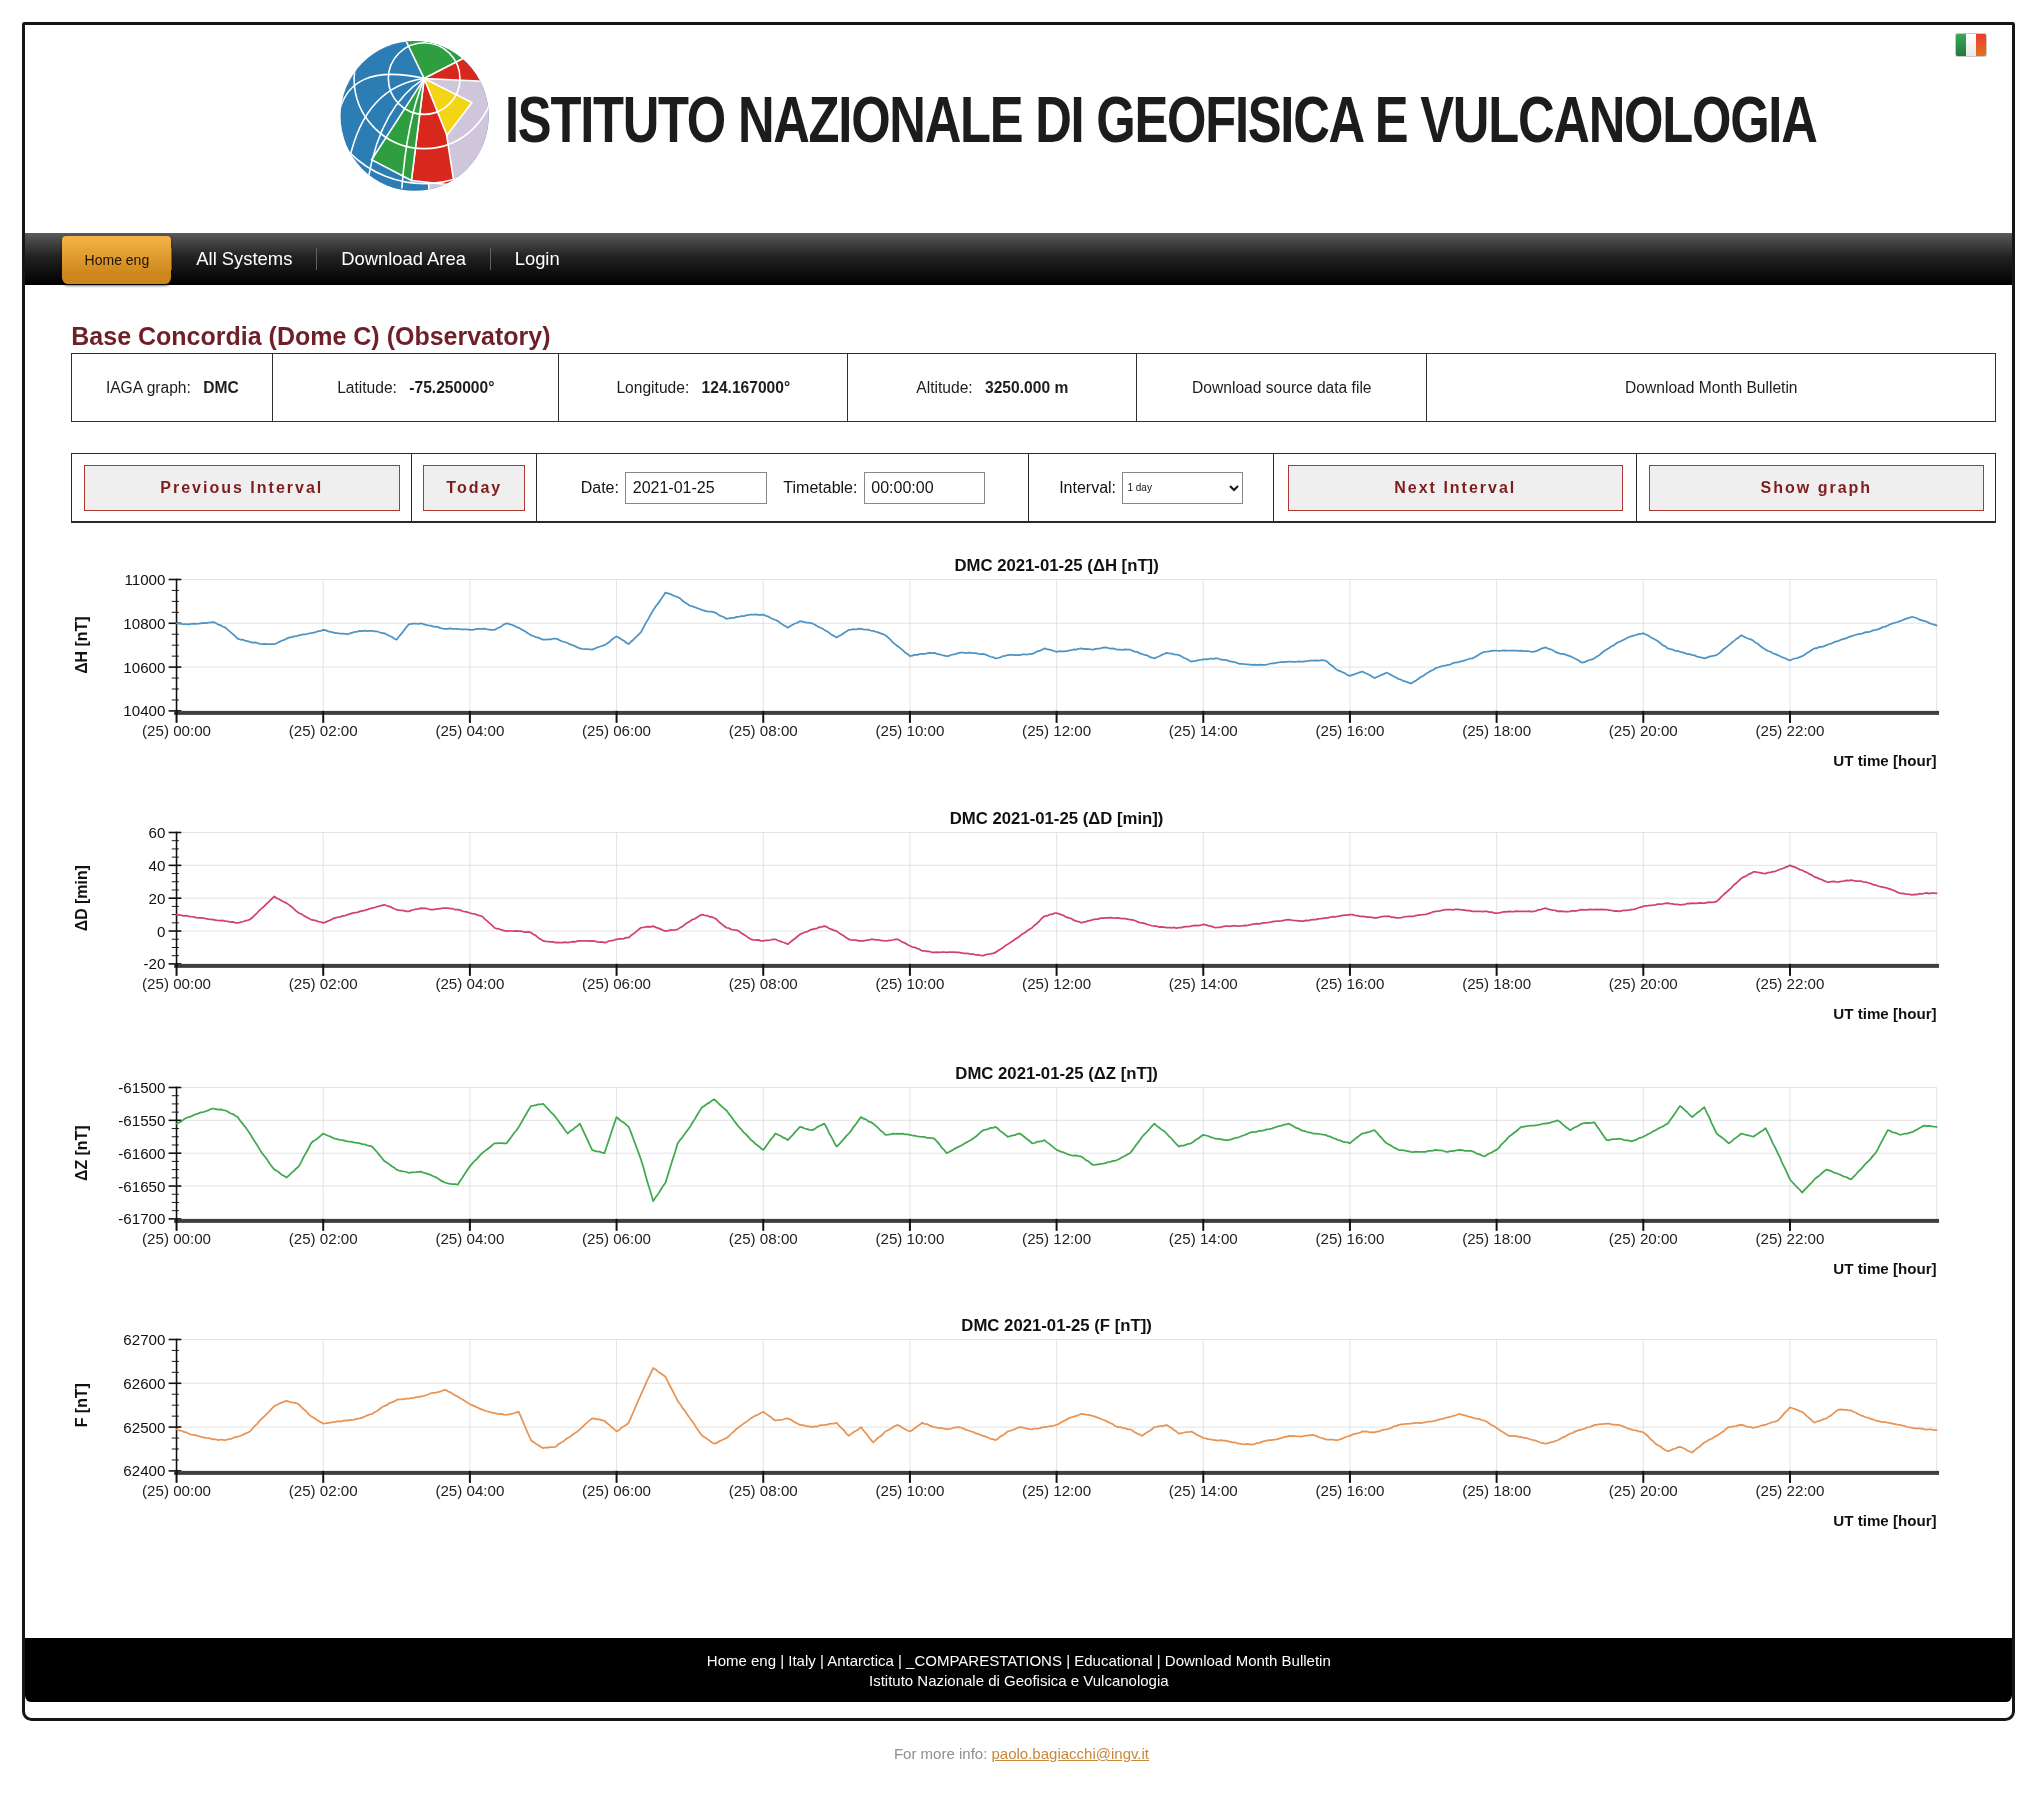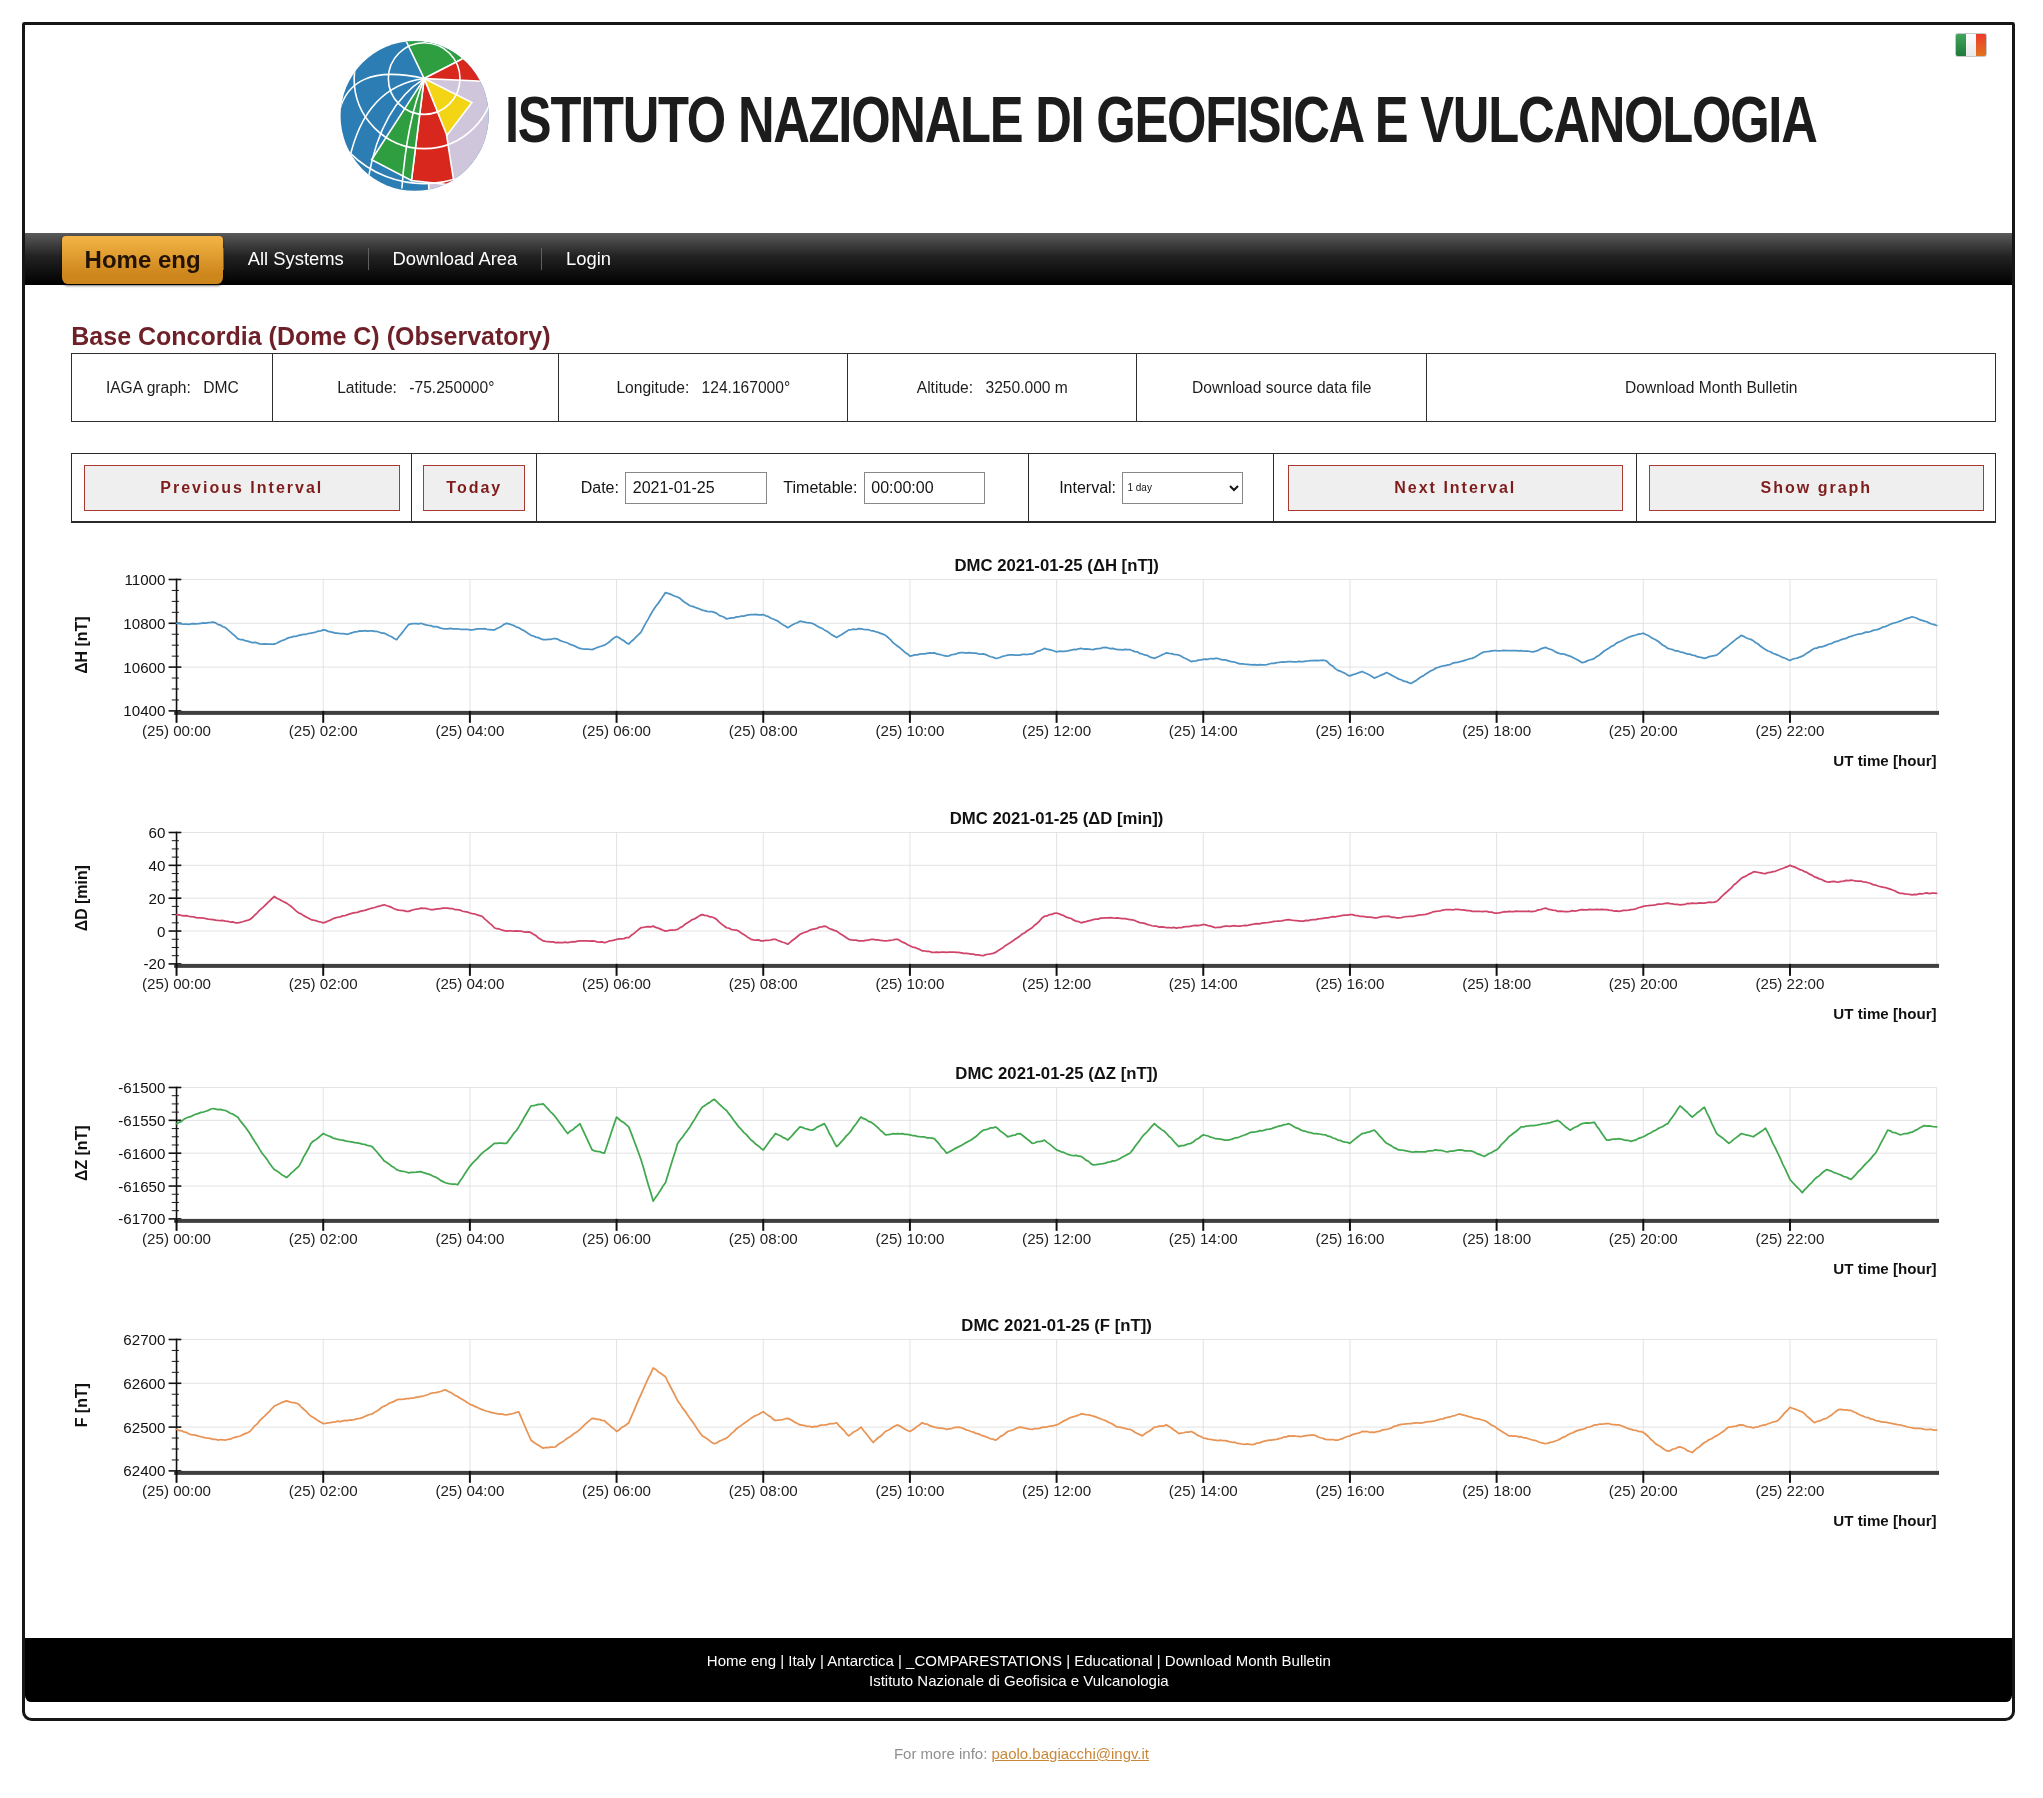"Home eng" .nav-tab { font-size: 24px -> 14px; font-weight: bold -> none }
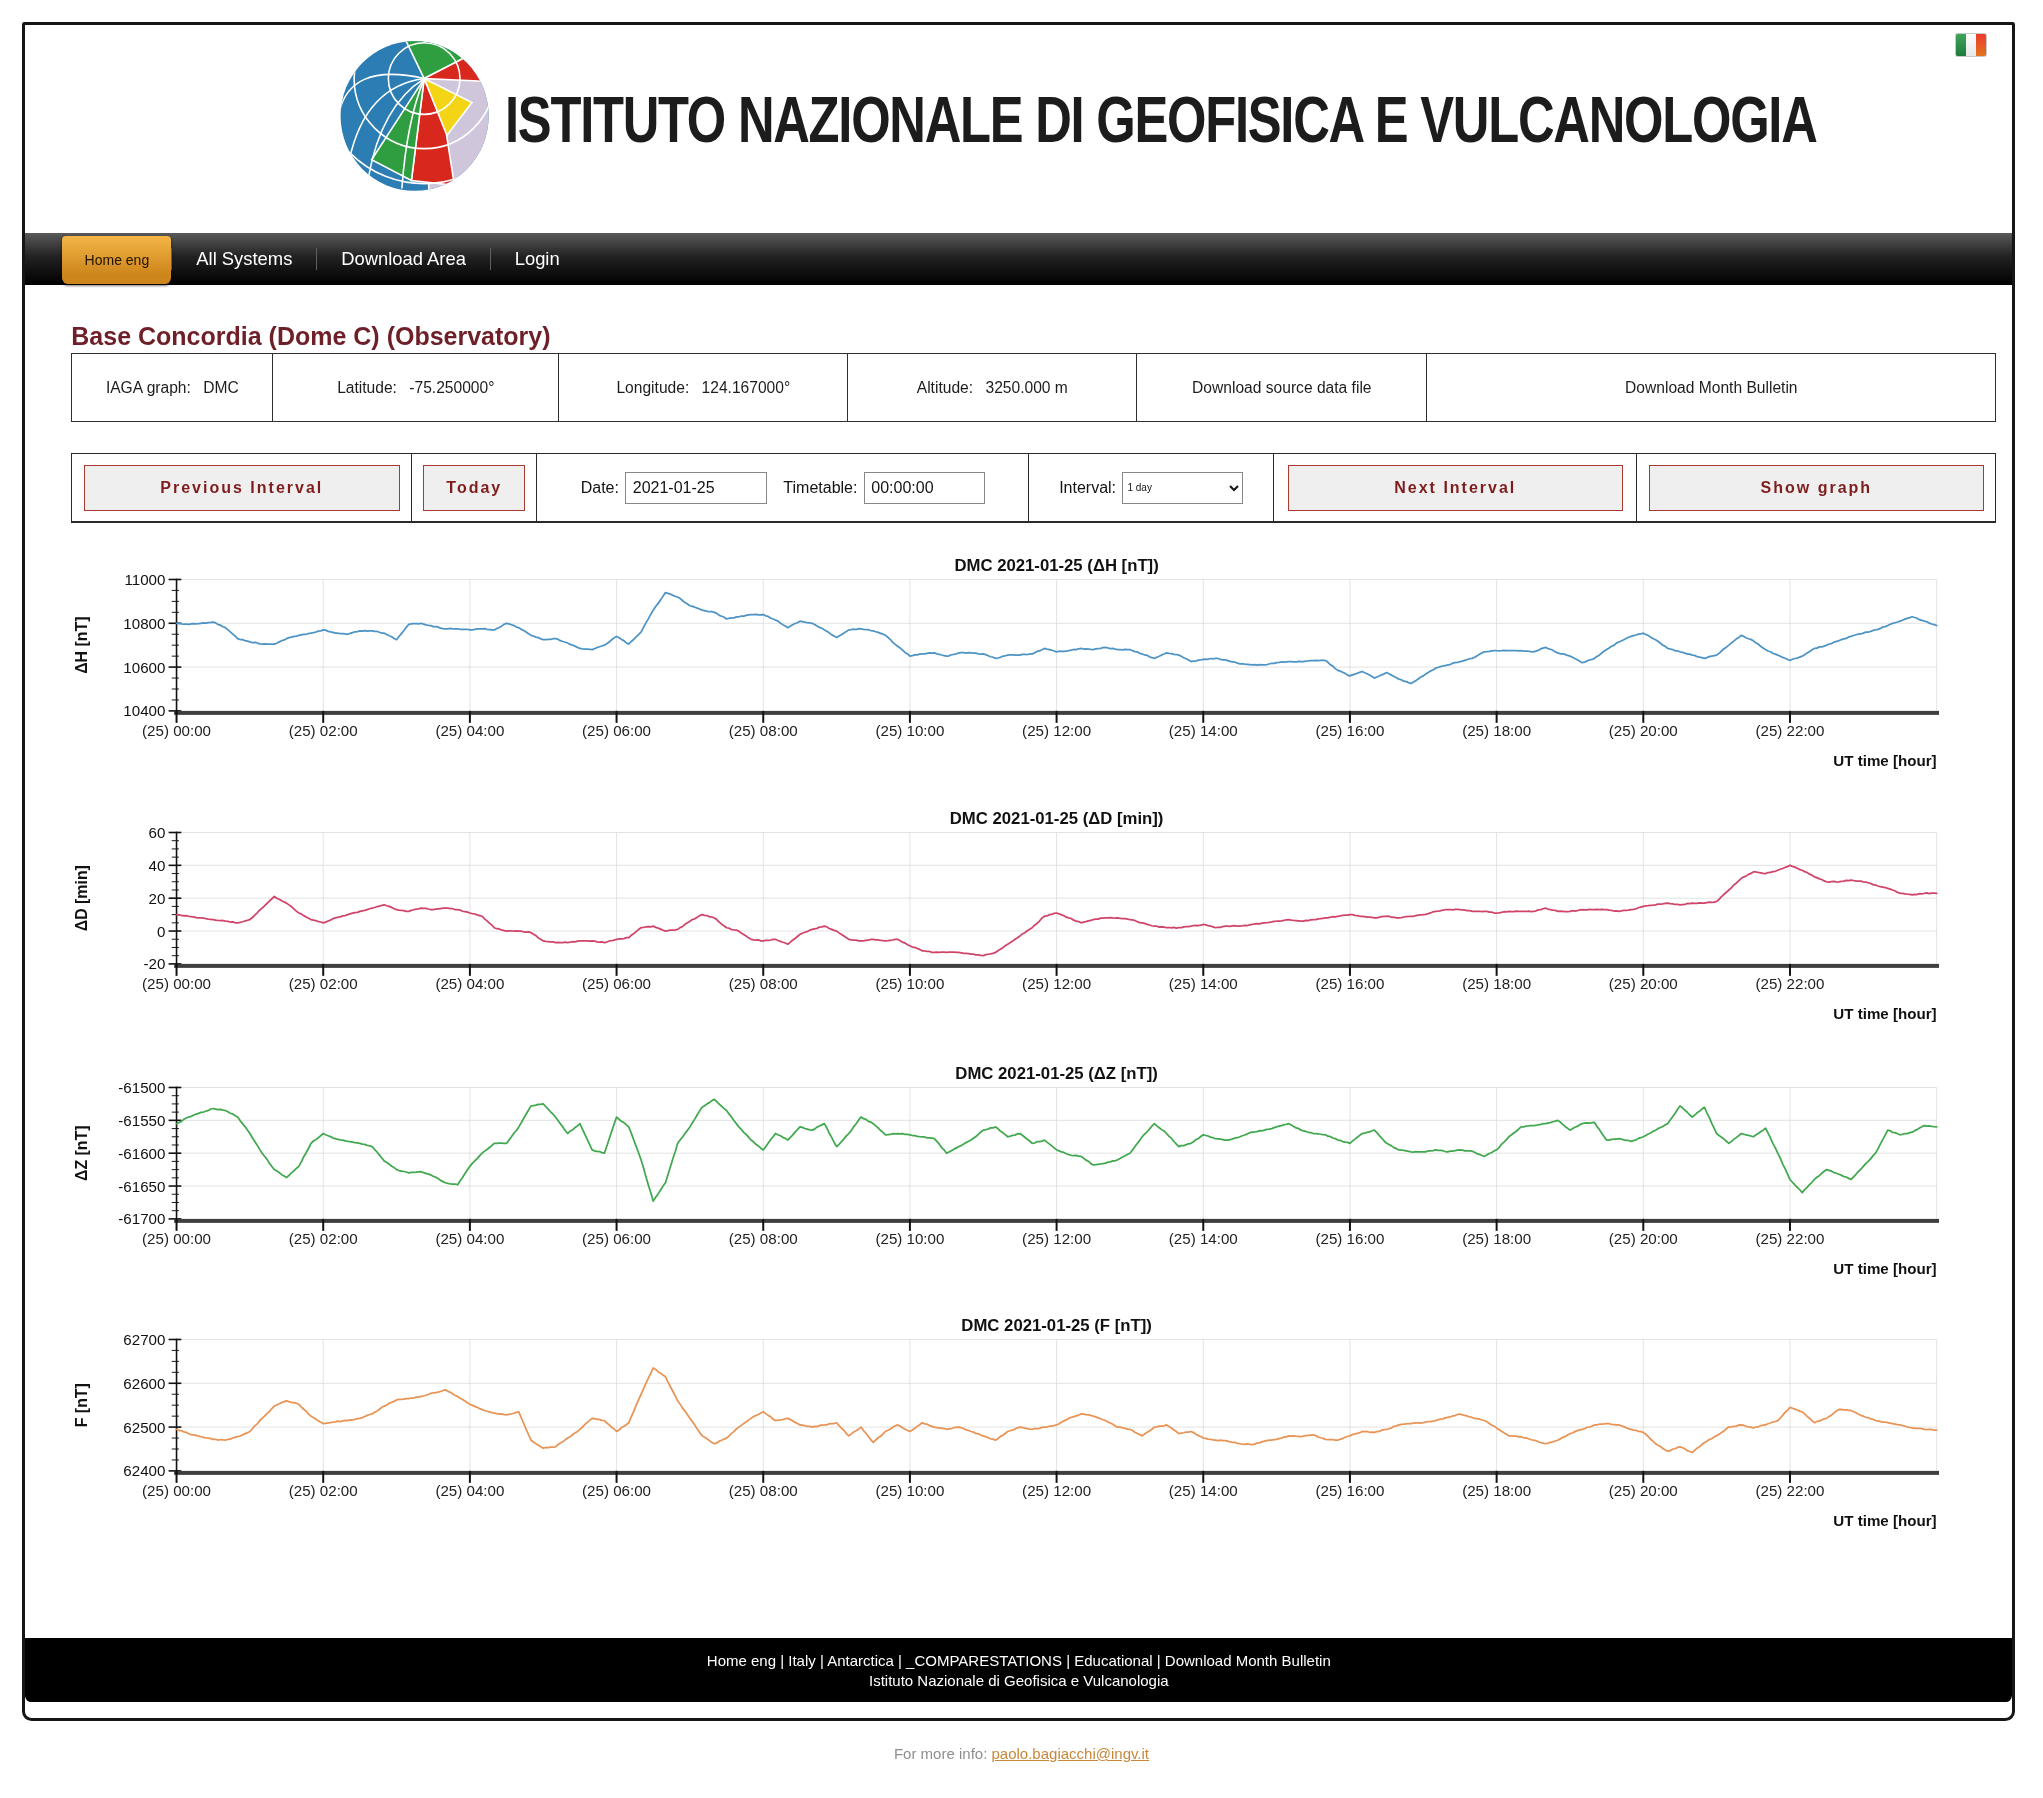"DMC" .info-cell b { font-weight: 400 -> 700 }
